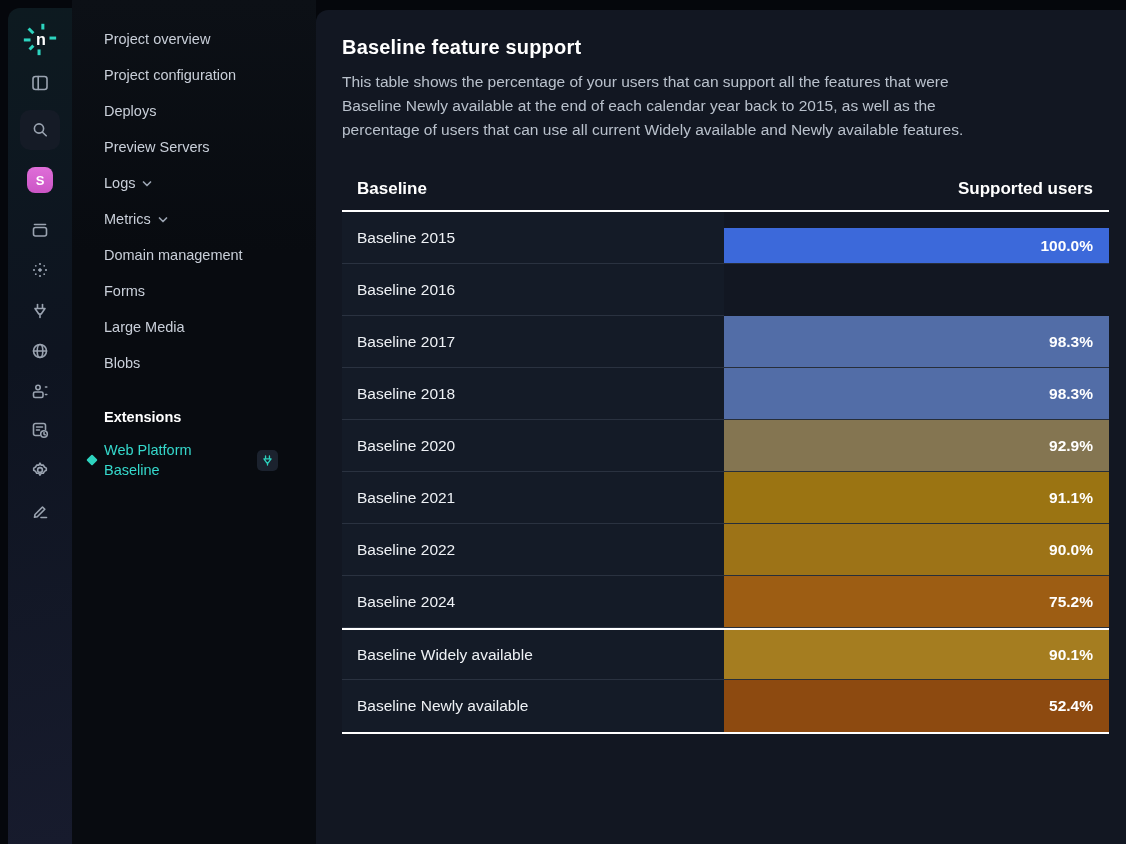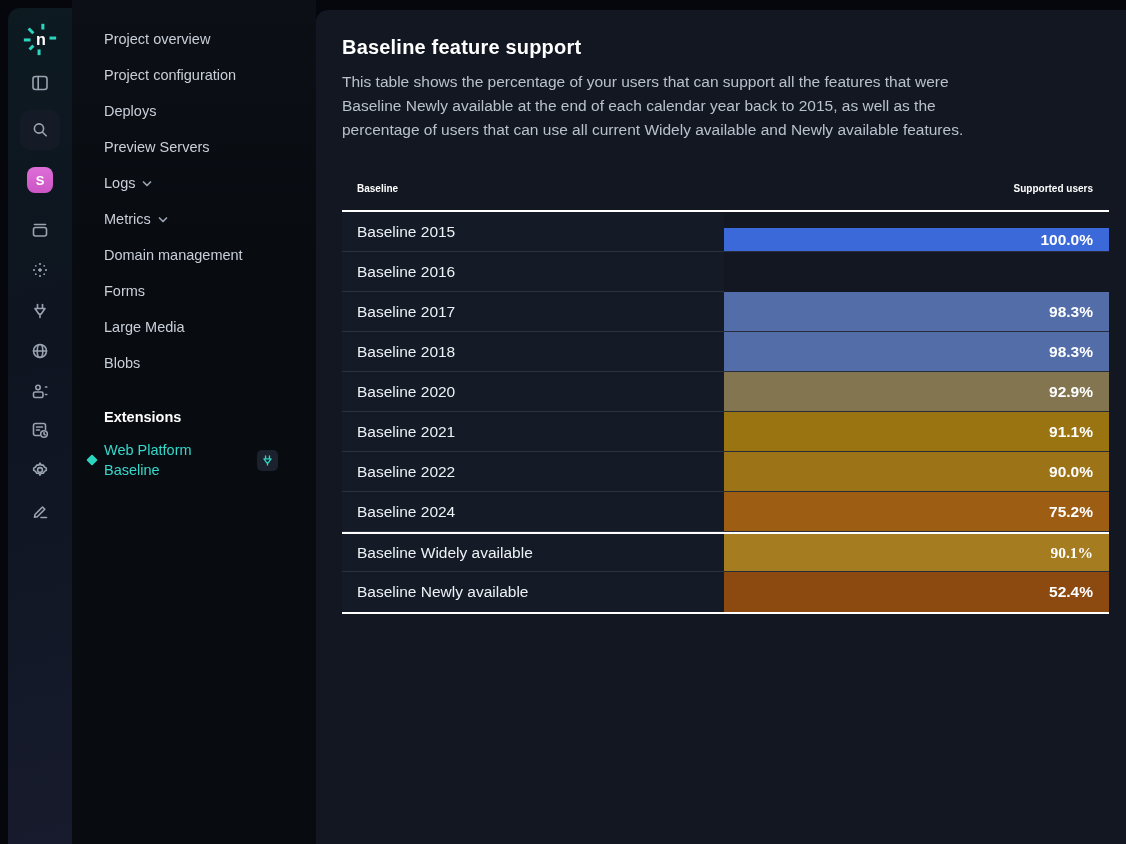"Baseline" .thead { font-size: 10px -> 17px }
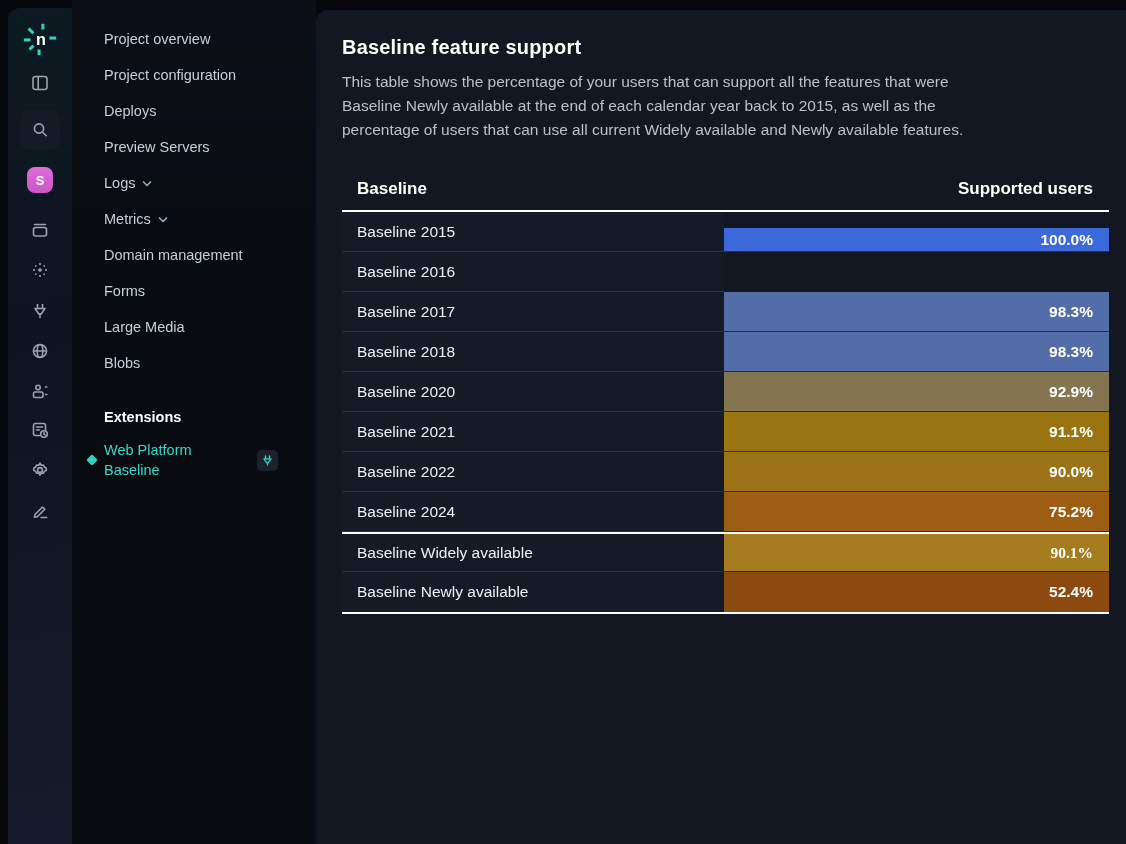"Baseline 2015" .trow { height: 40px -> 52px }
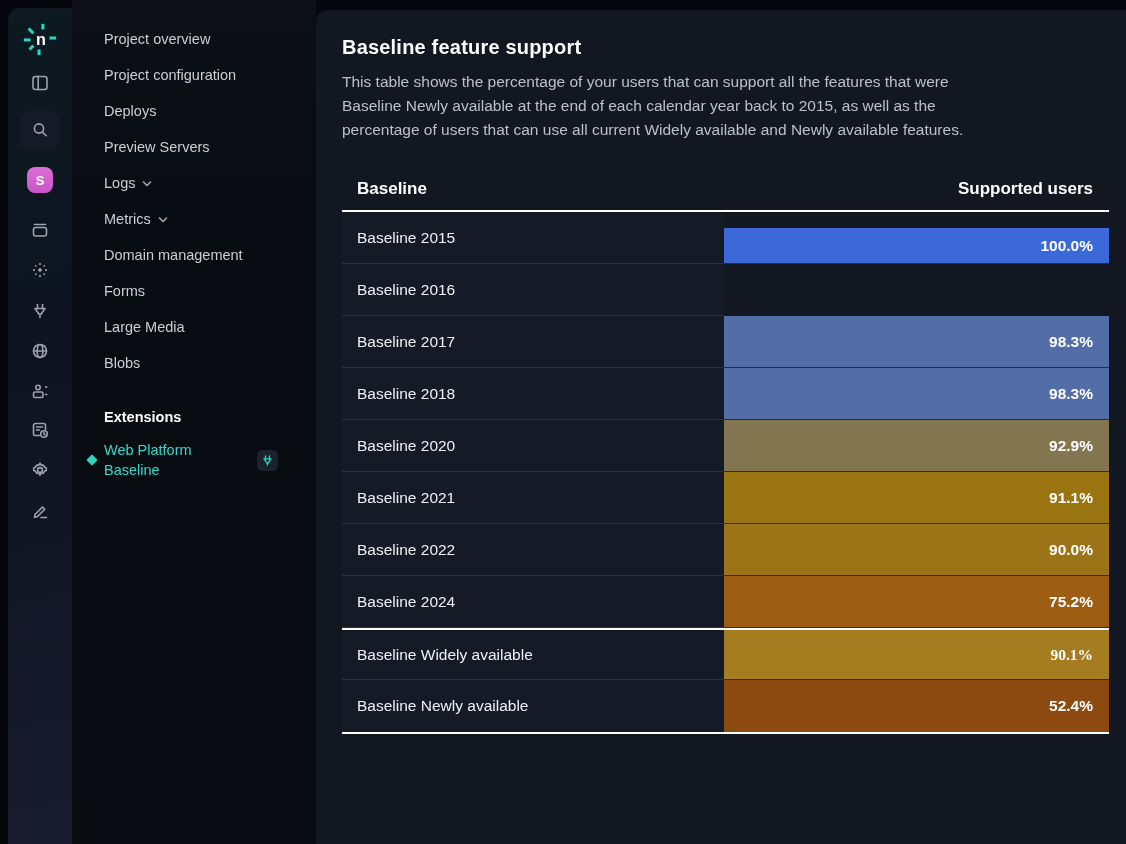"90.1%" div.cell-bar { font-family: Liberation Serif, serif -> none }
